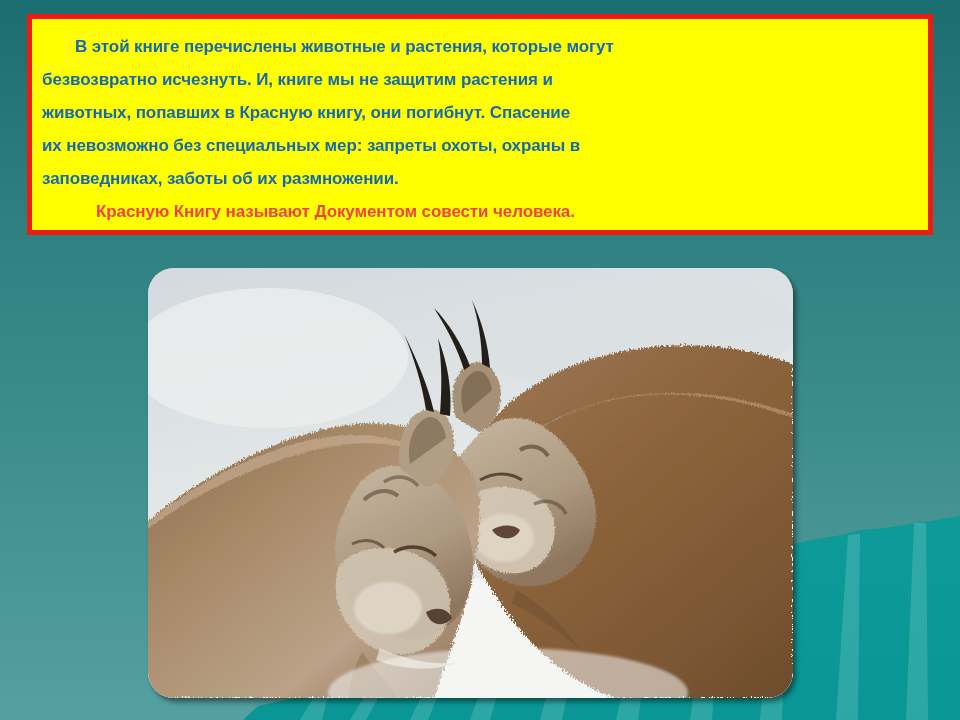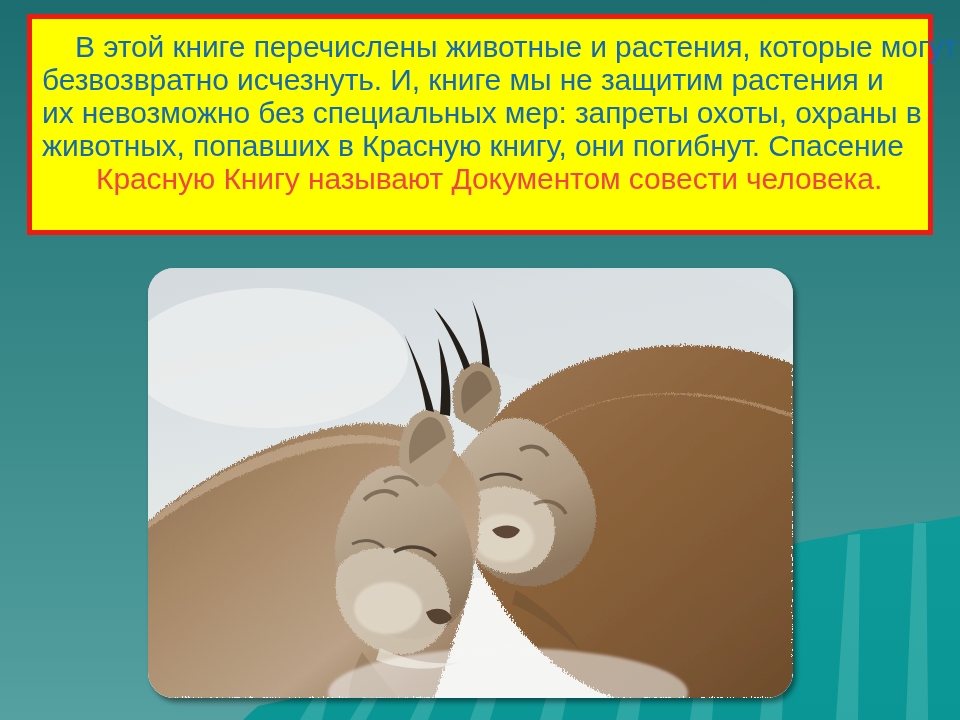"В этой книге перечислены животные" .text-line { font-size: 30px -> 17px; font-weight: normal -> bold }
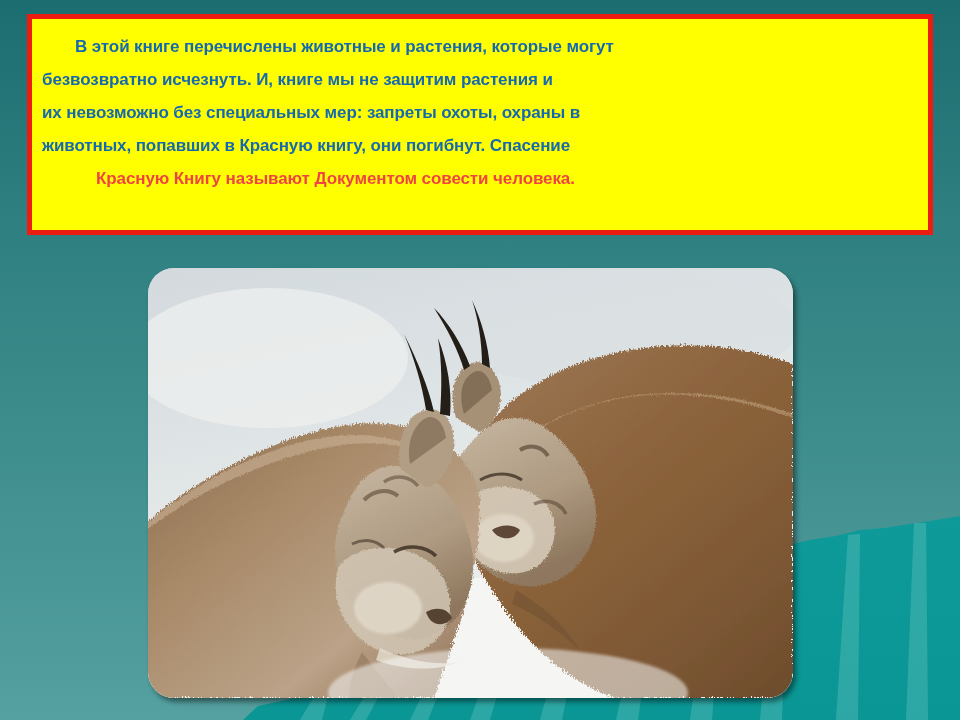"их невозможно без специальных мер:" div.text-line { order: before "животных, попавших в Красную книгу," -> after "животных, попавших в Красную книгу," }
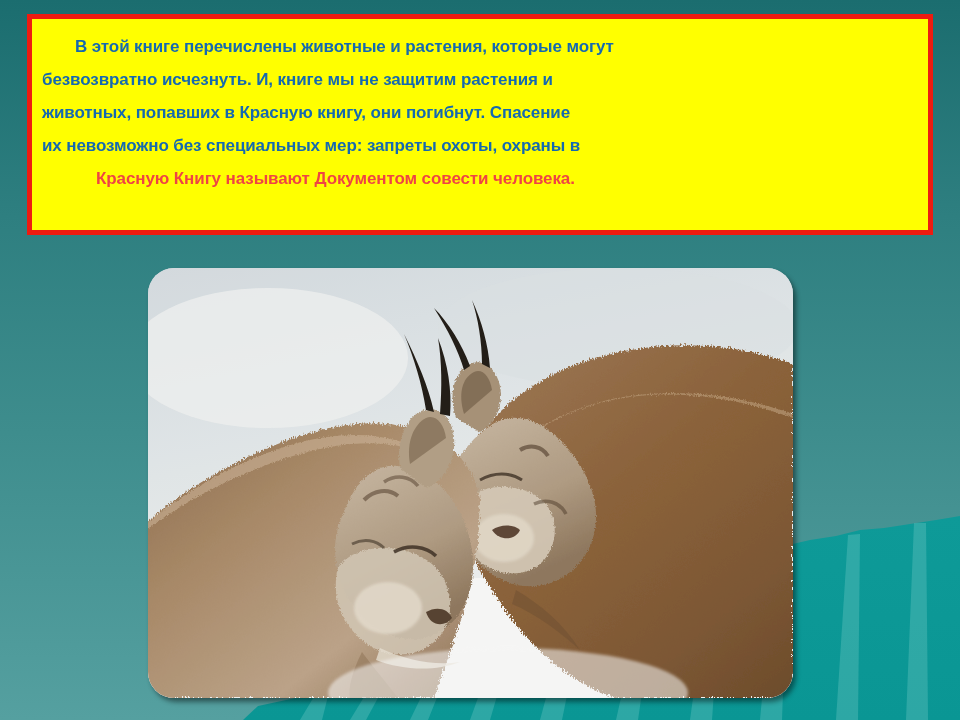"заповедниках, заботы об их размножении." div.text-line { html: none -> <div>заповедниках, заботы об их размножении.</div> }
